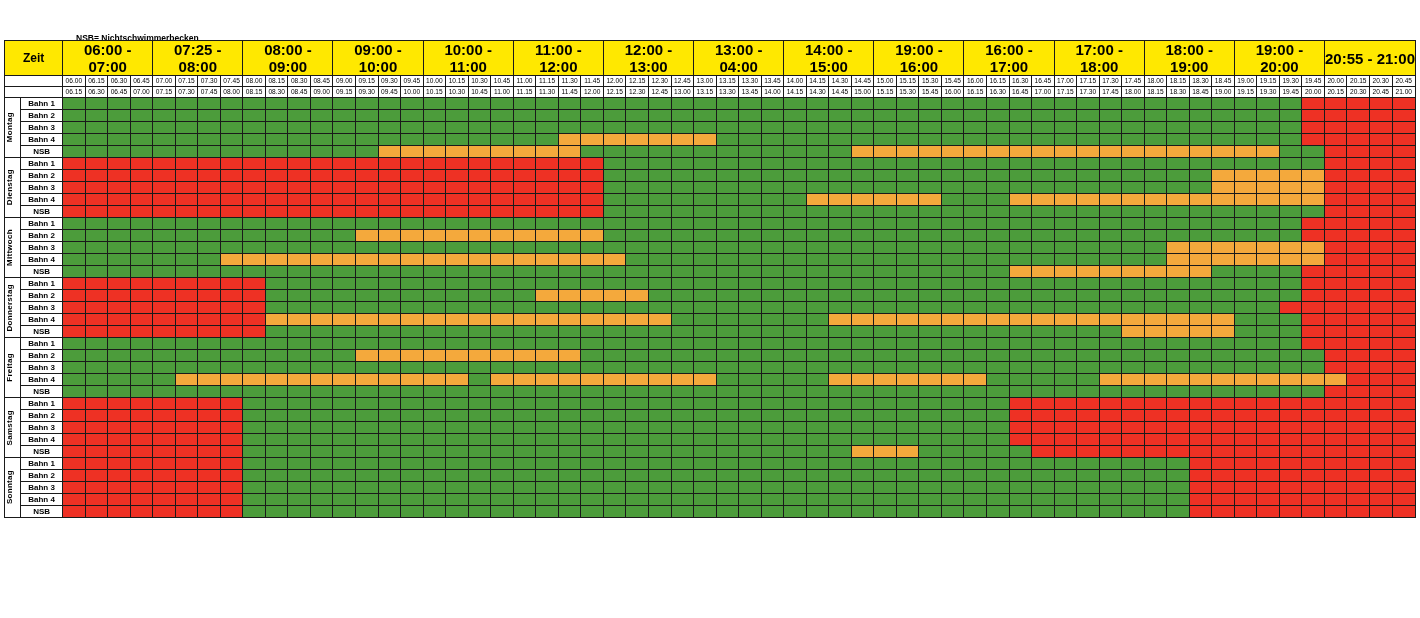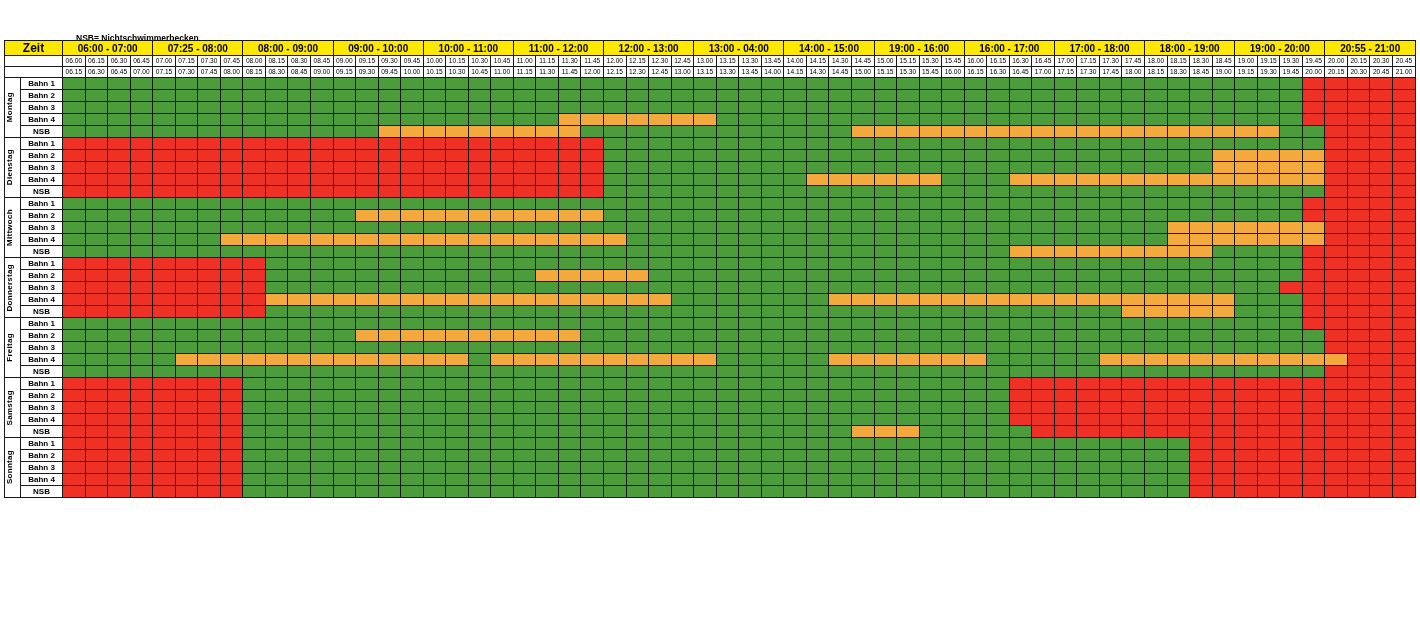"06:00 - 07:00" .hdr-hour { font-size: 10px -> 15px }
